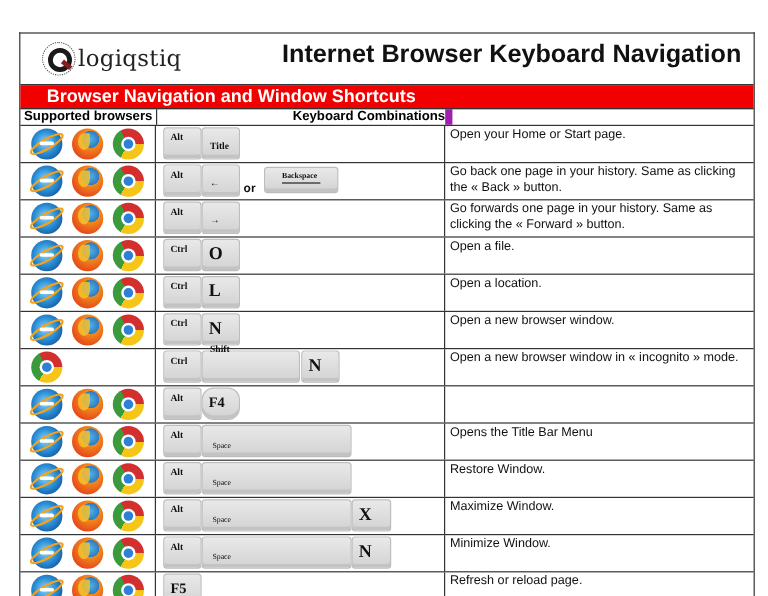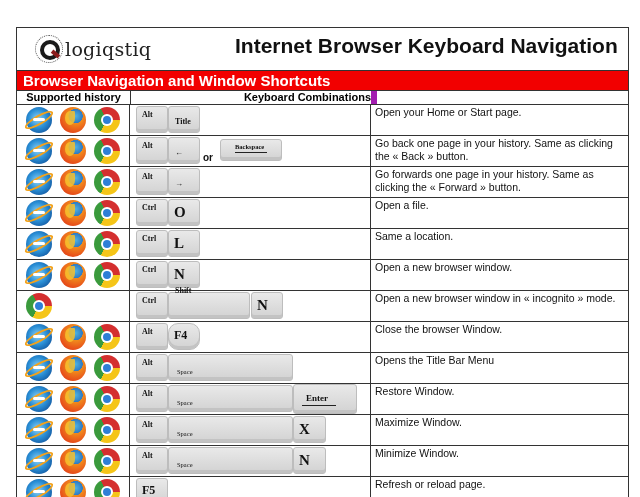"Browser Navigation and Window Shortcuts" .section { padding-left: 6px -> 22px }
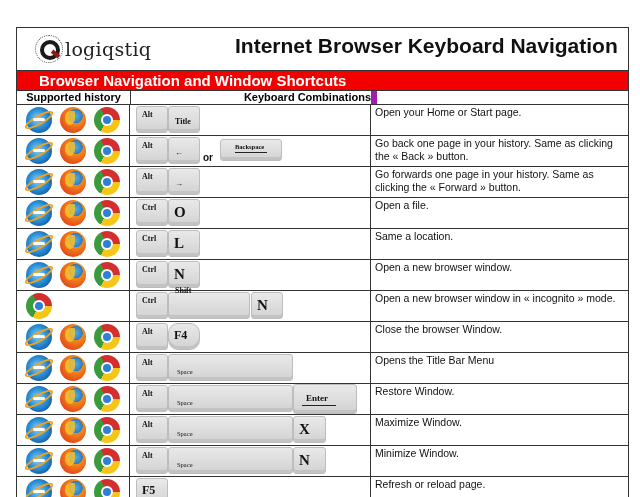"Supported history" div.c1 { text: history -> browsers }
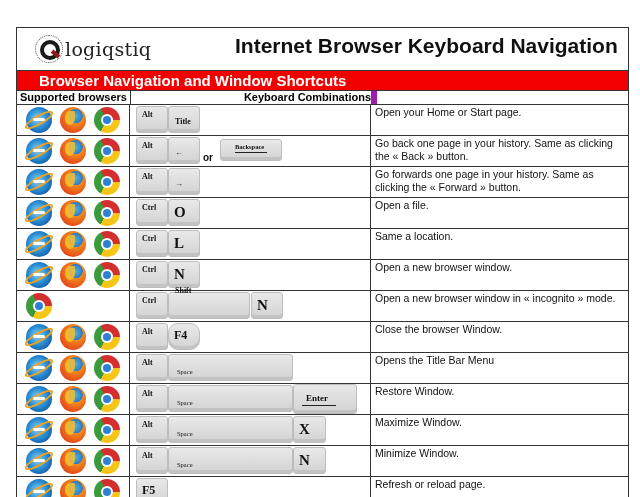"Same a location." div.cd { text: Same -> Open }
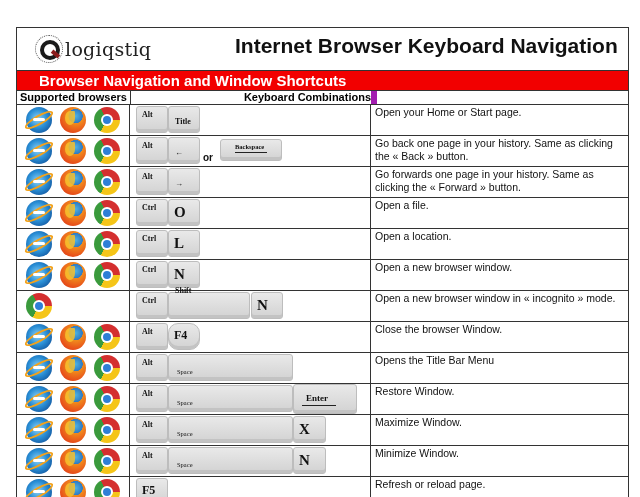"Close the browser Window." div.cd { html: <div>Close the browser Window.</div> -> none }
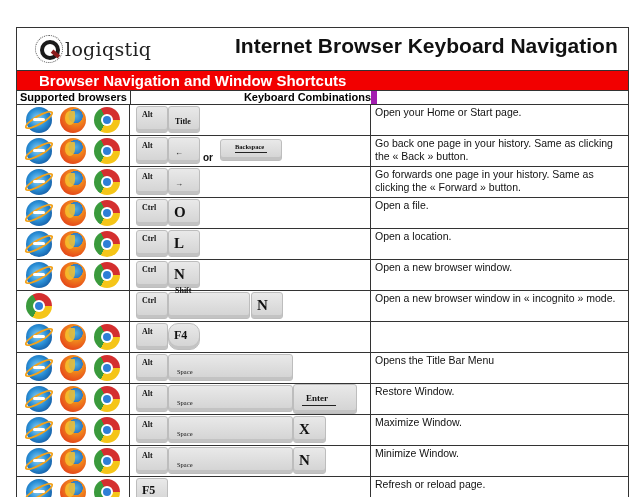"Enter" div.key { html: <div> <span>Enter</span> <span></span> </div> -> none }
